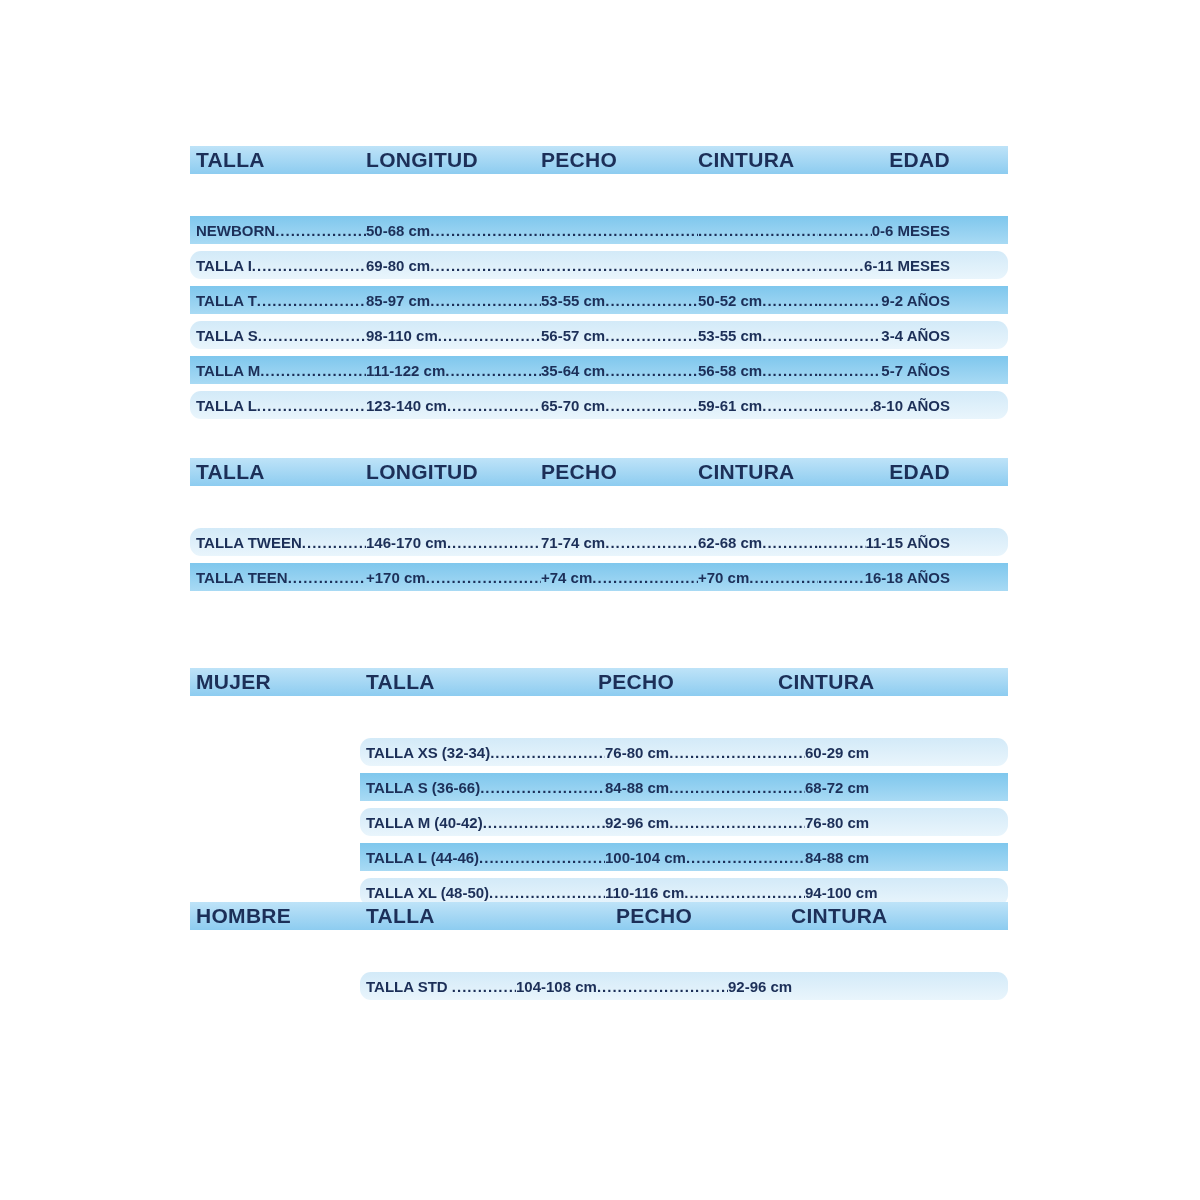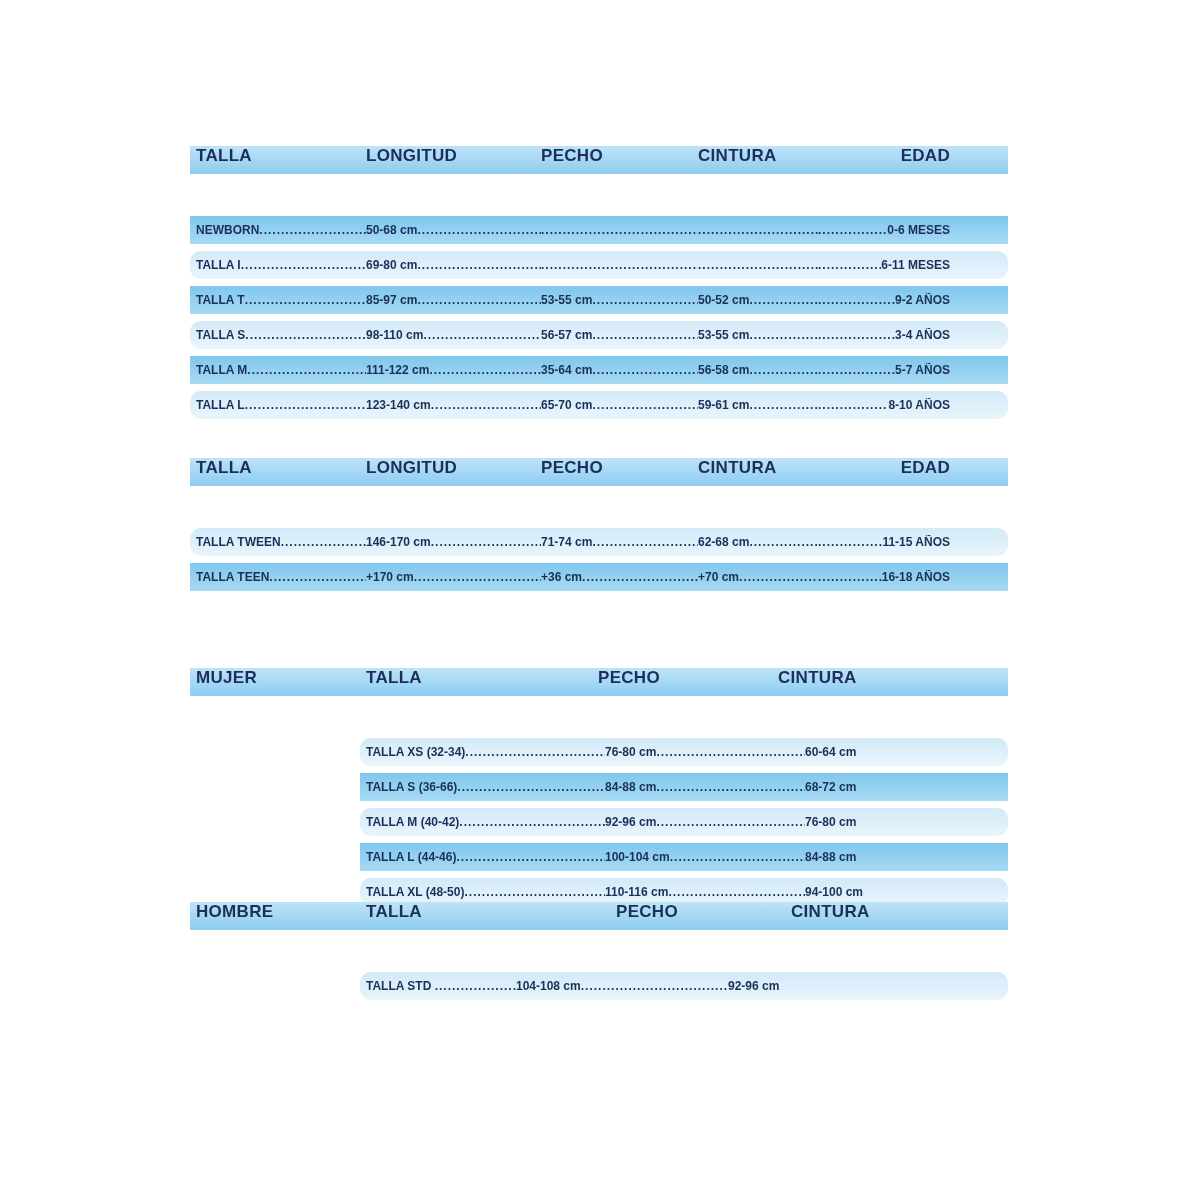"TALLA" .thead { align-items: none -> center; font-size: 17px -> 21px }
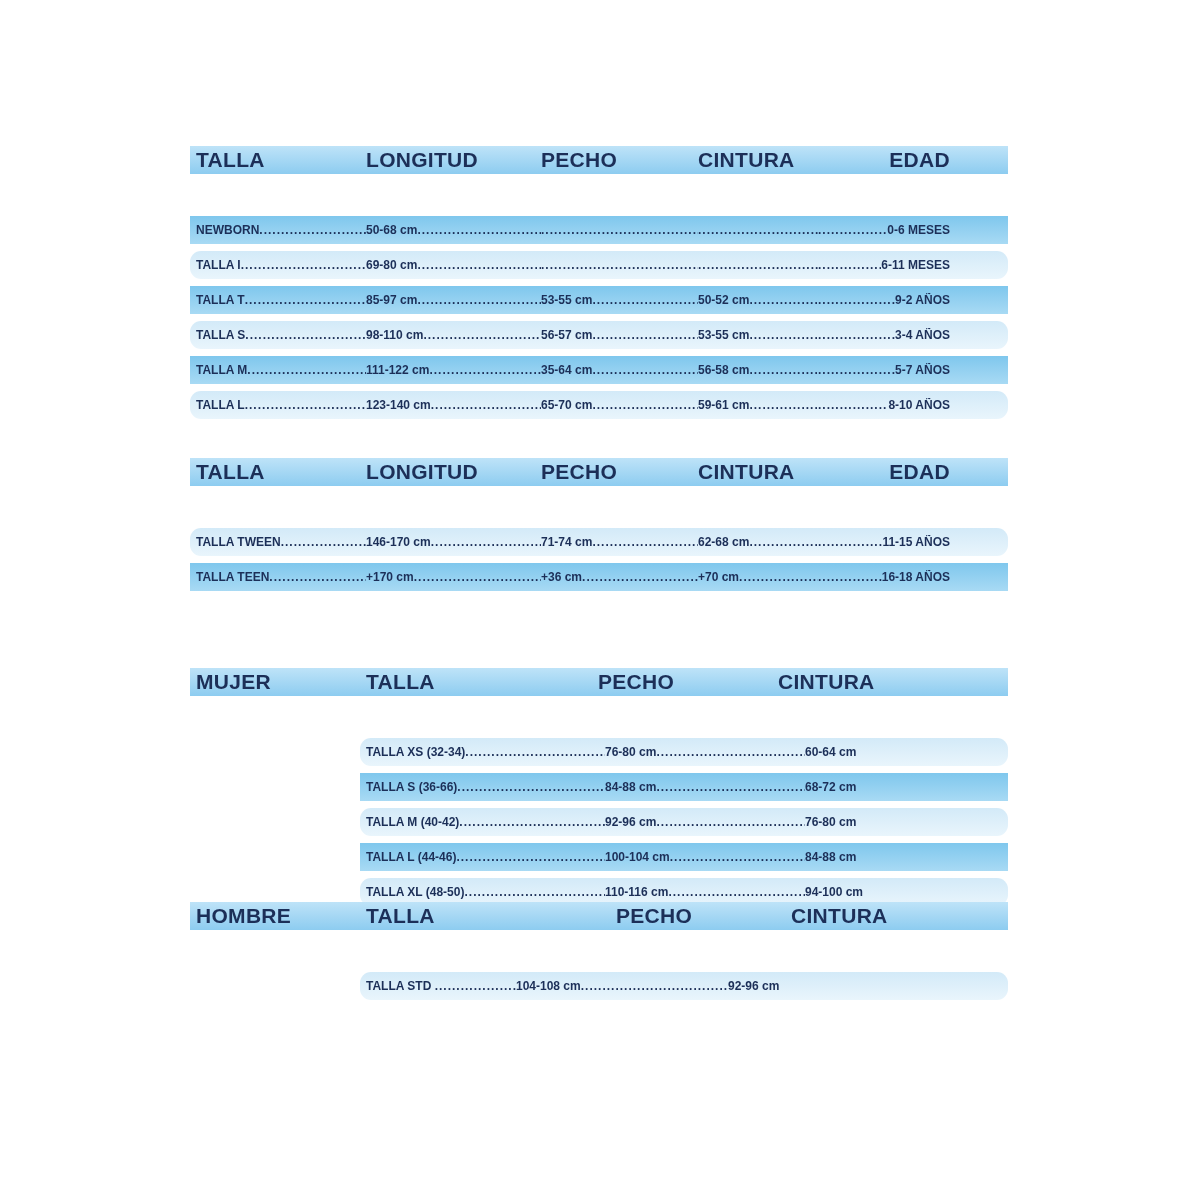"NEWBORN" .trow { font-size: 12px -> 15px }
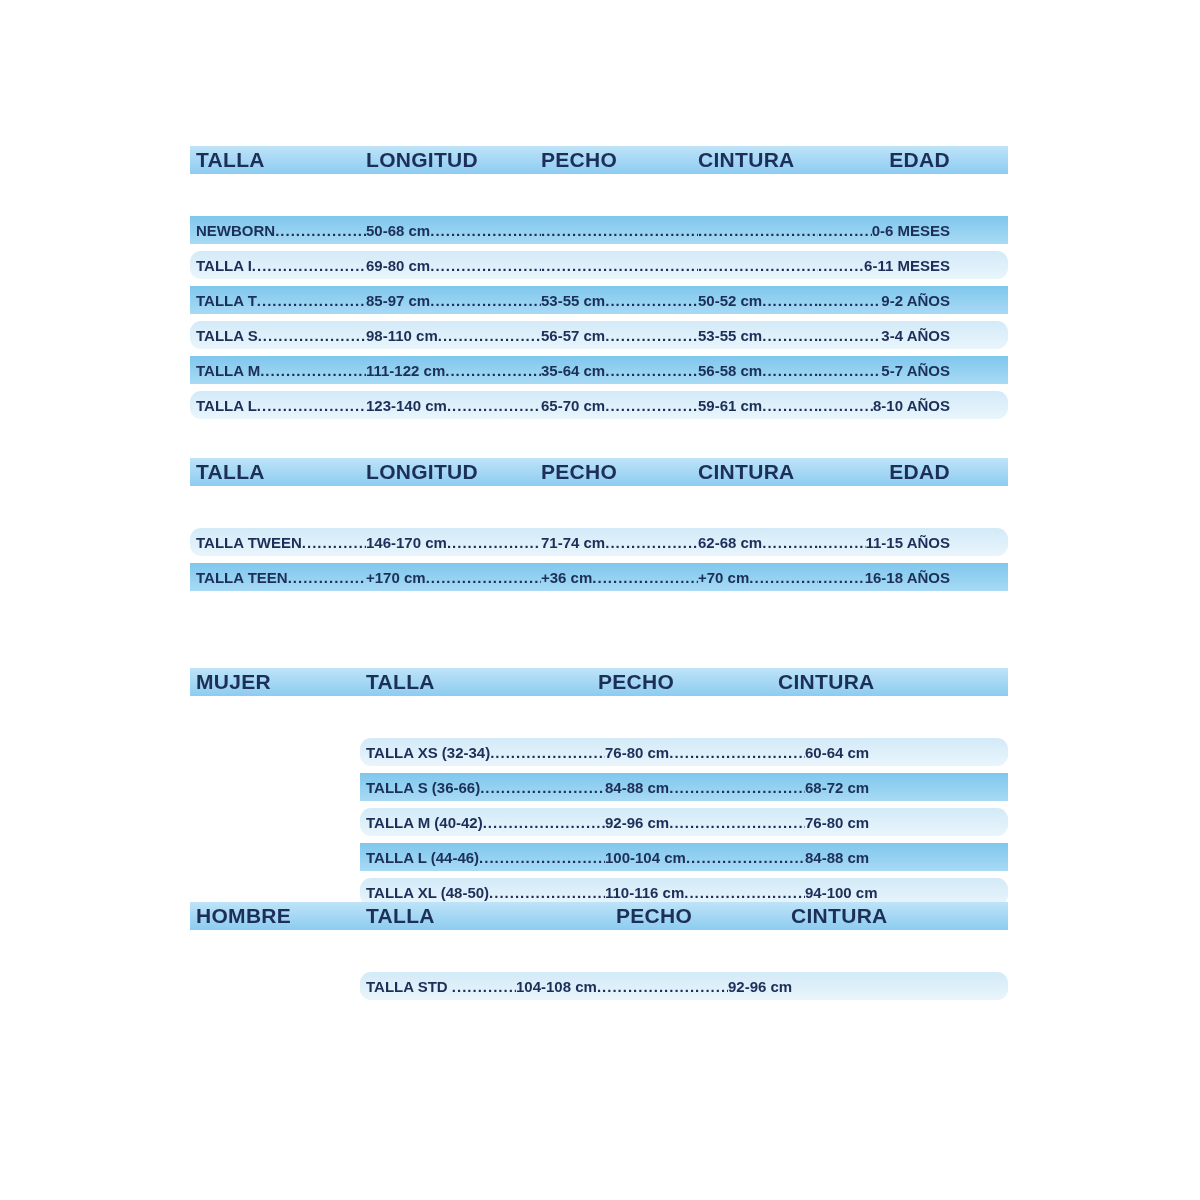"+36 cm" span.val { text: +36 -> +74 }
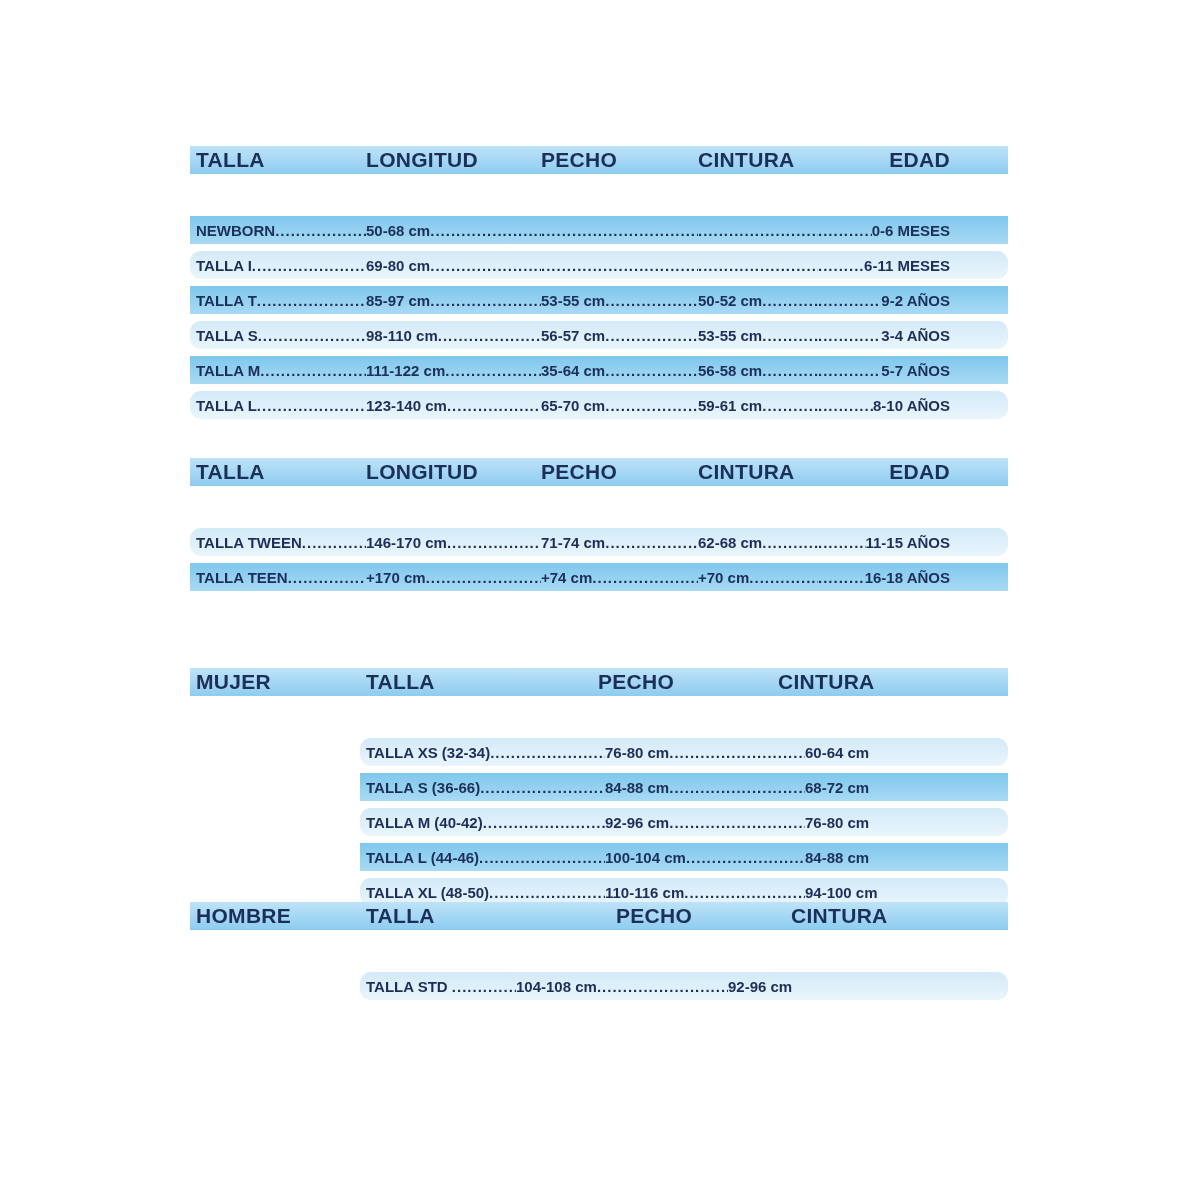"60-64 cm" span.val { text: 60-64 -> 60-29 }
